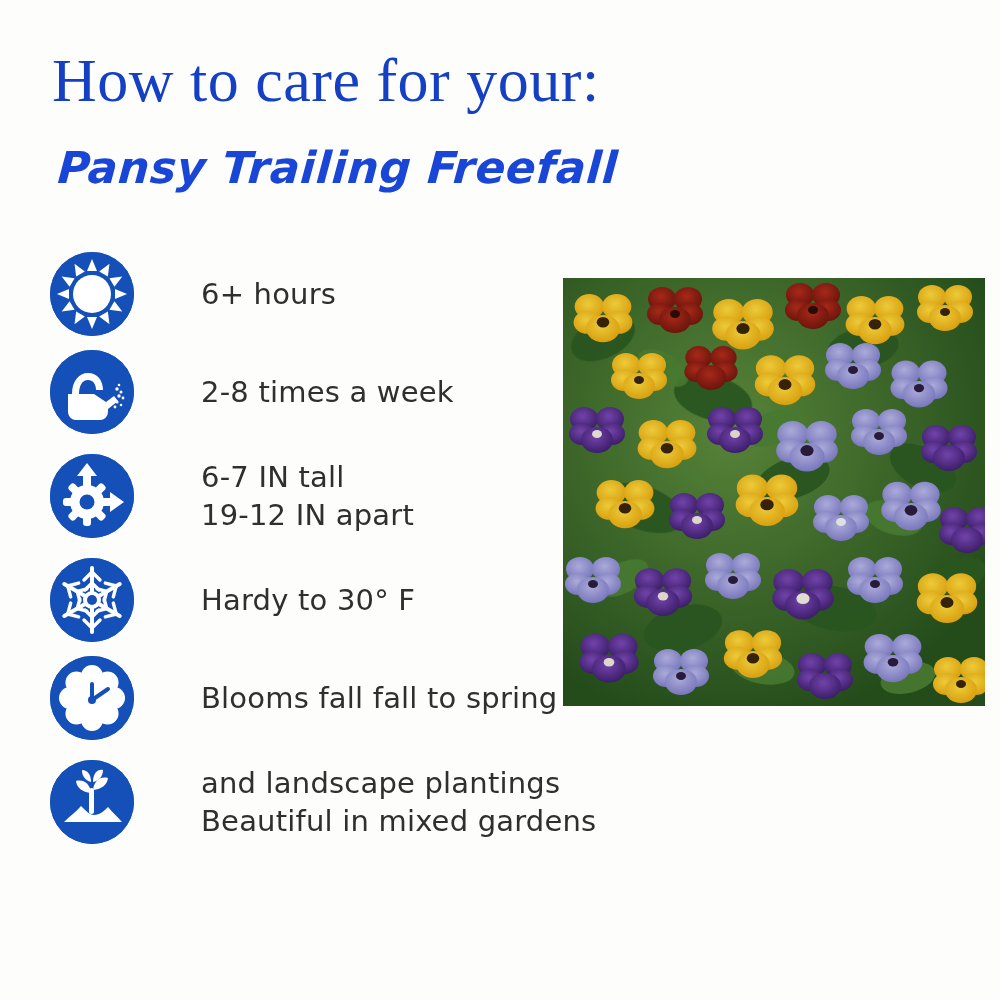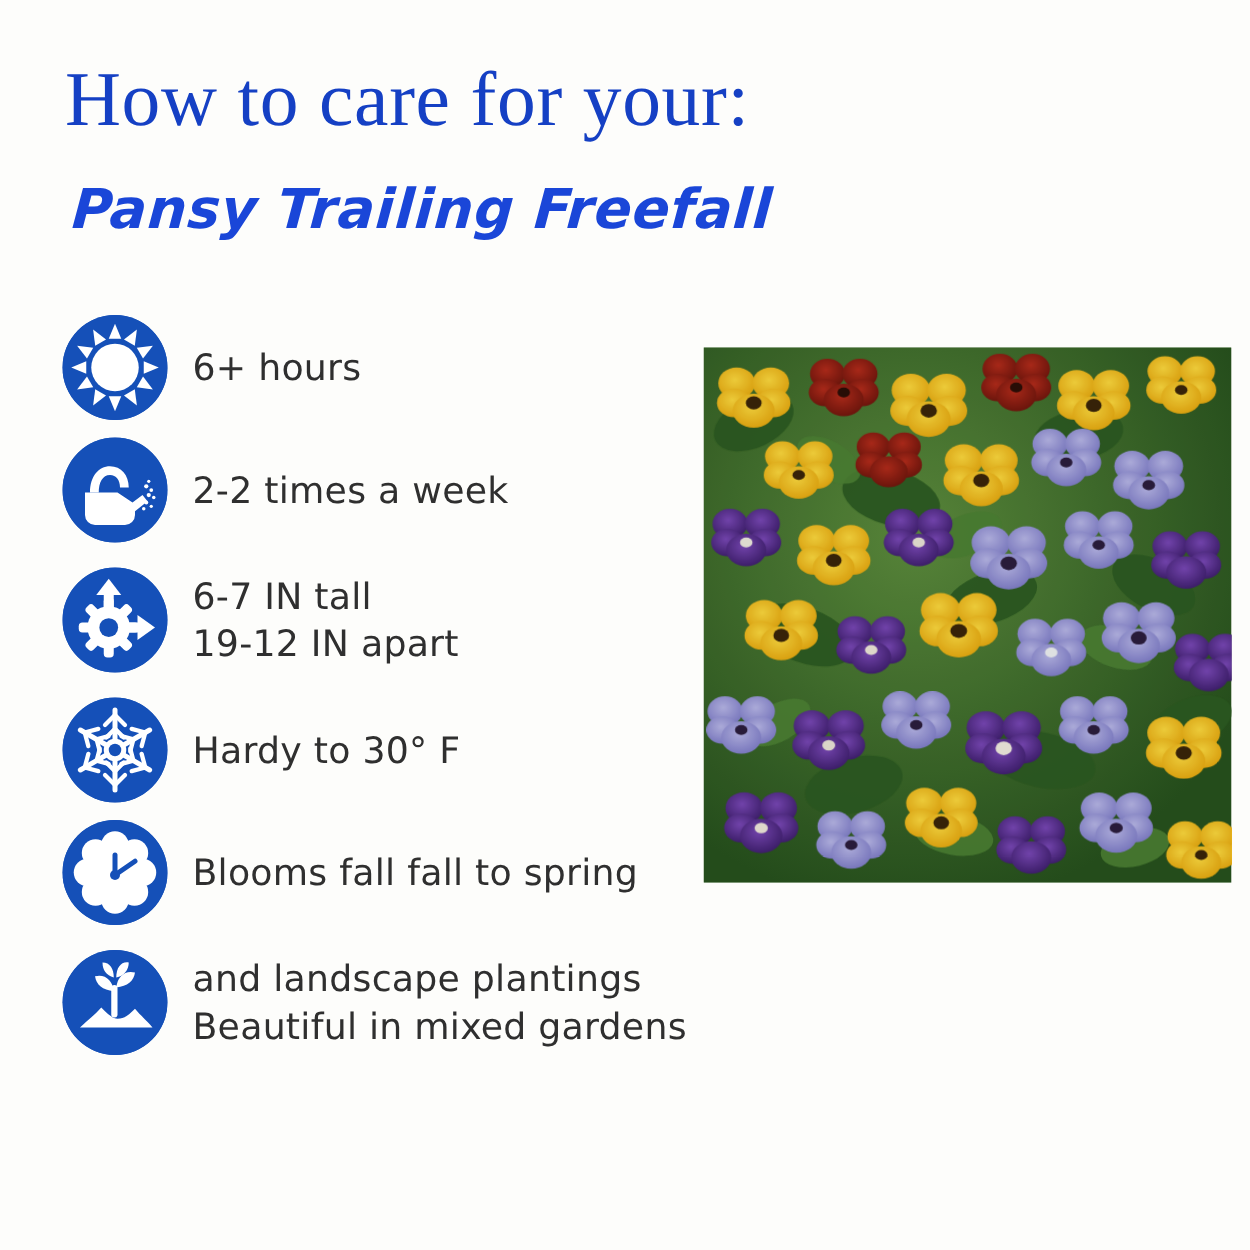"6+ hours" .care-row { gap: none -> 47px }
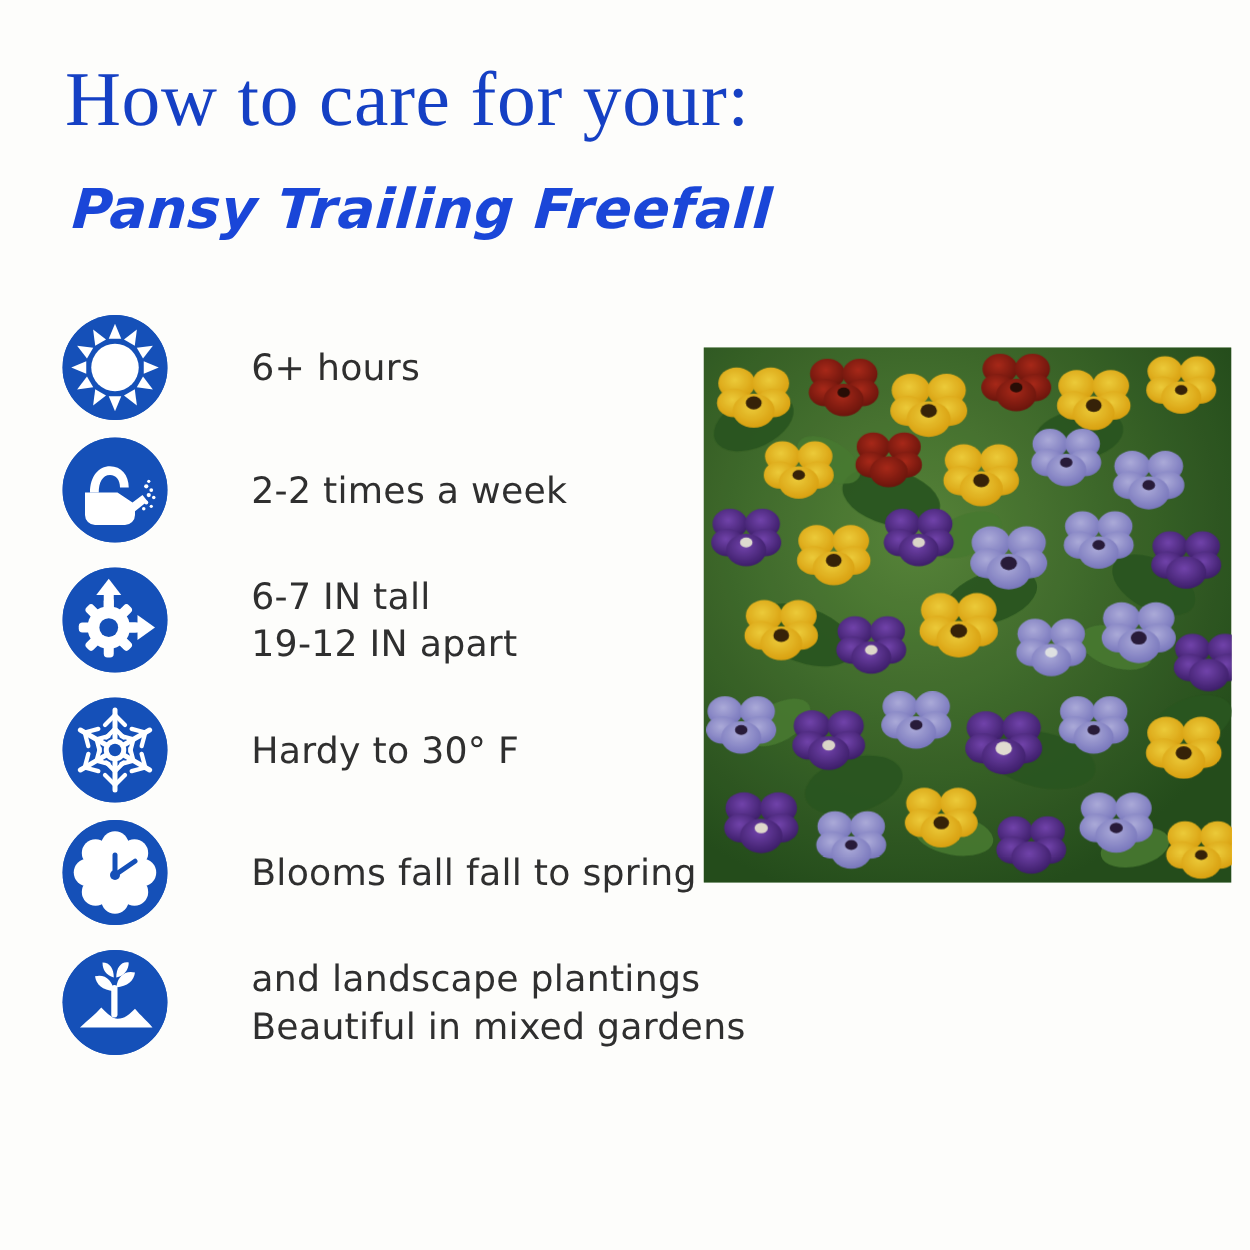"2-2 times a week" span.line { text: 2-2 -> 2-8 }
